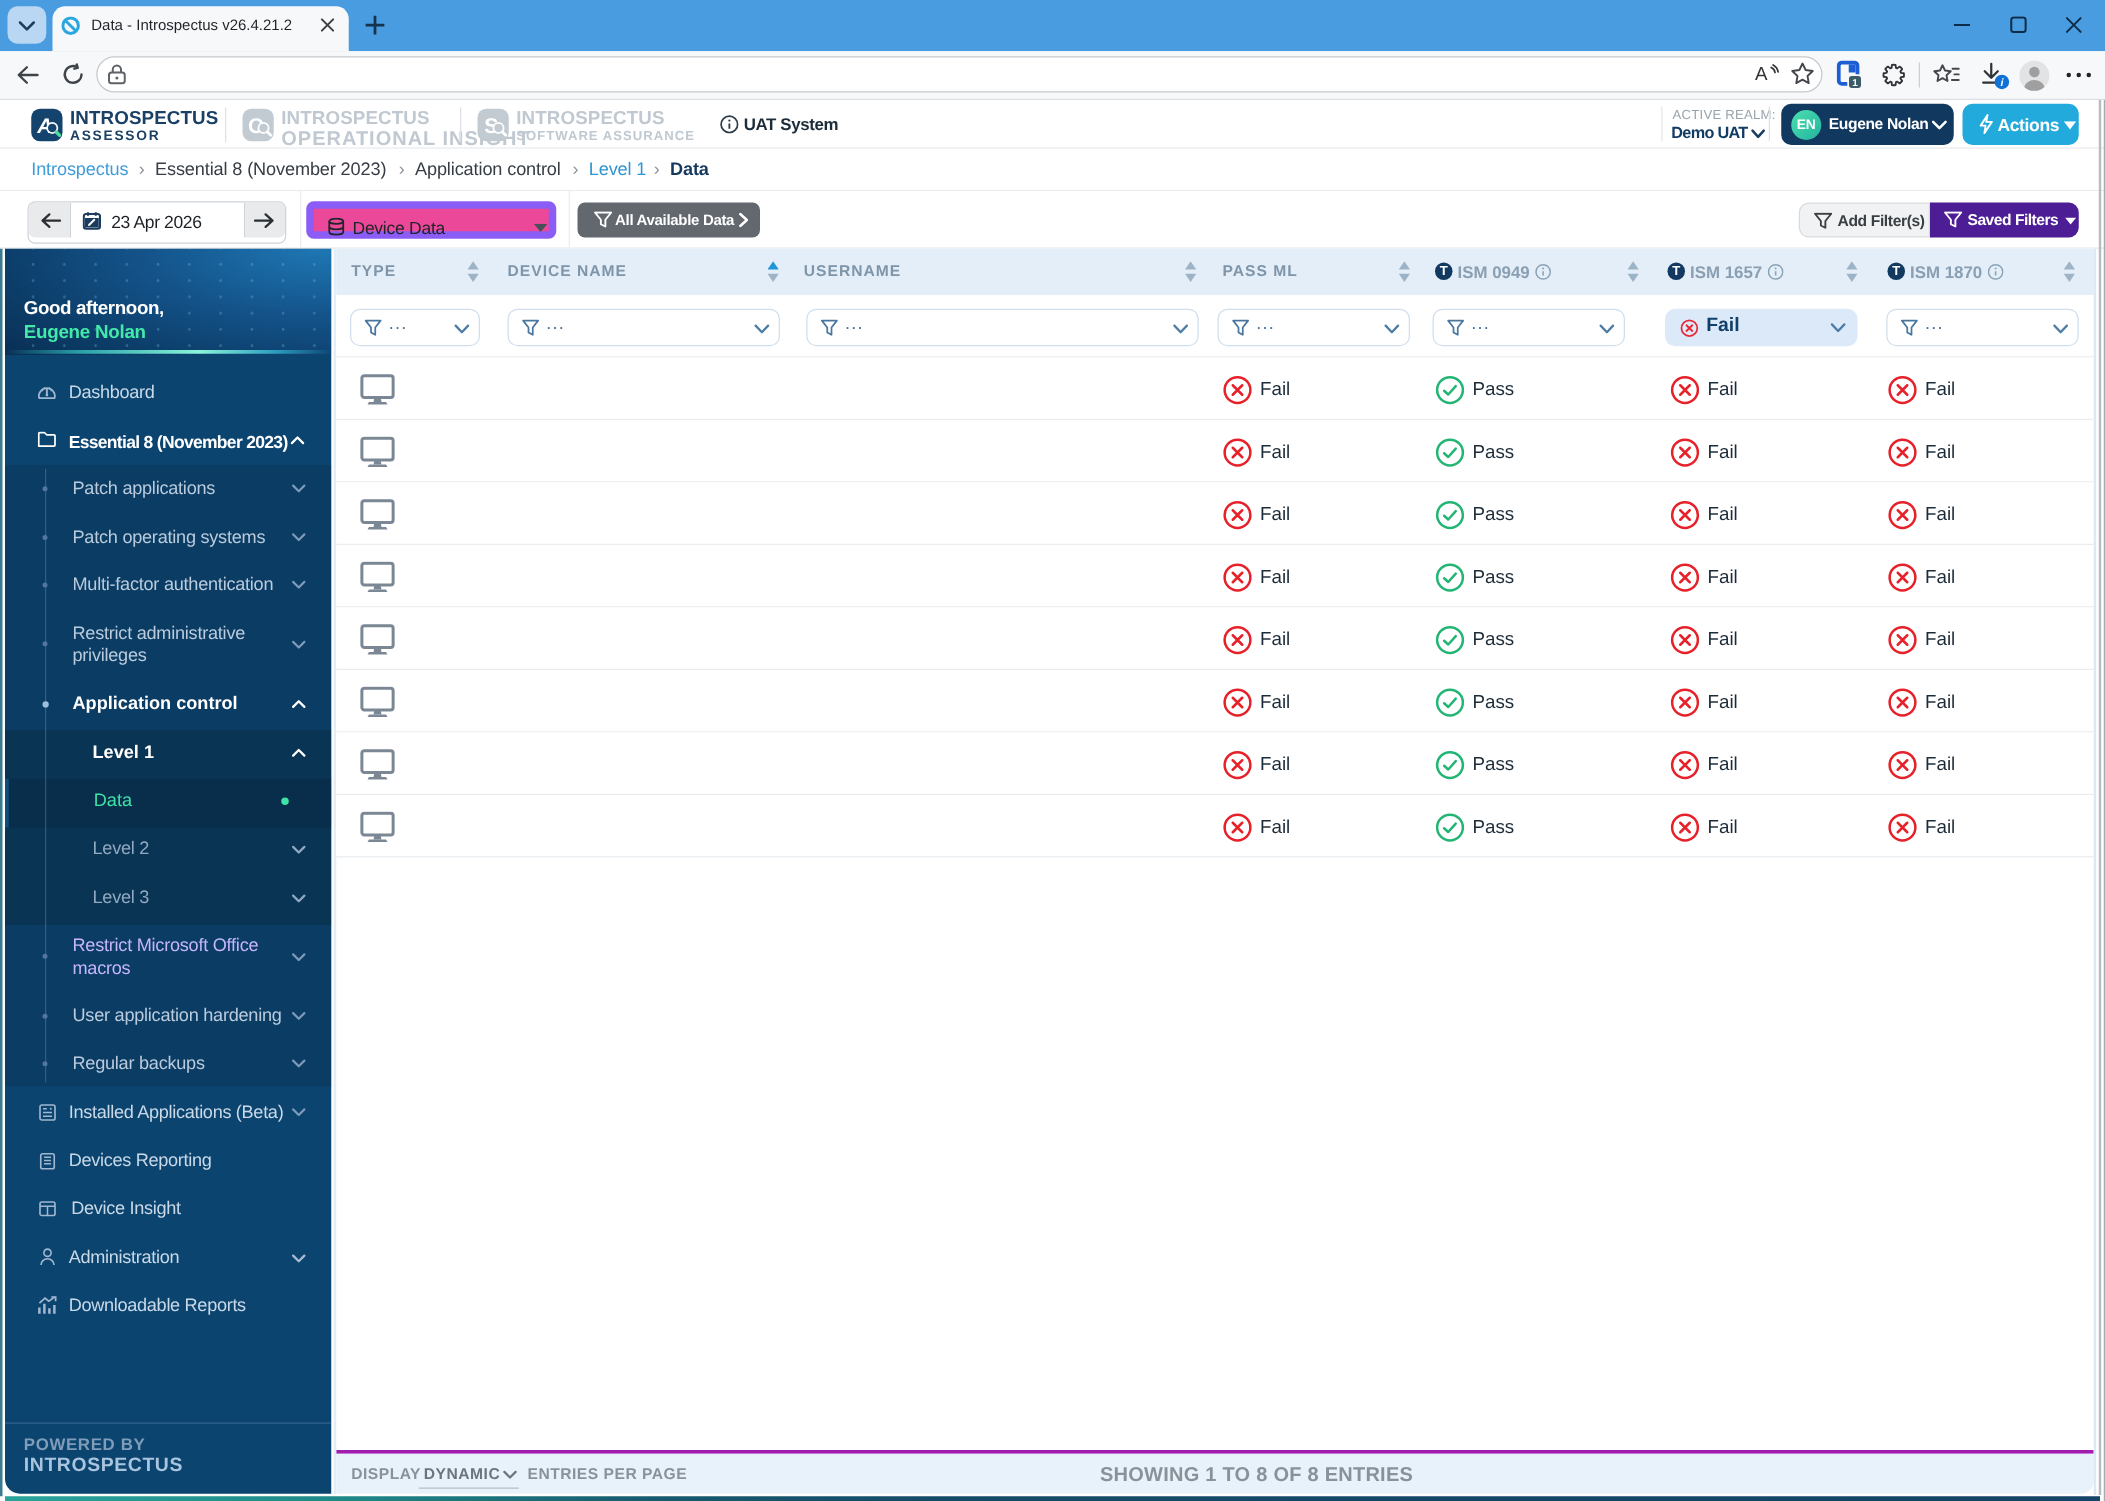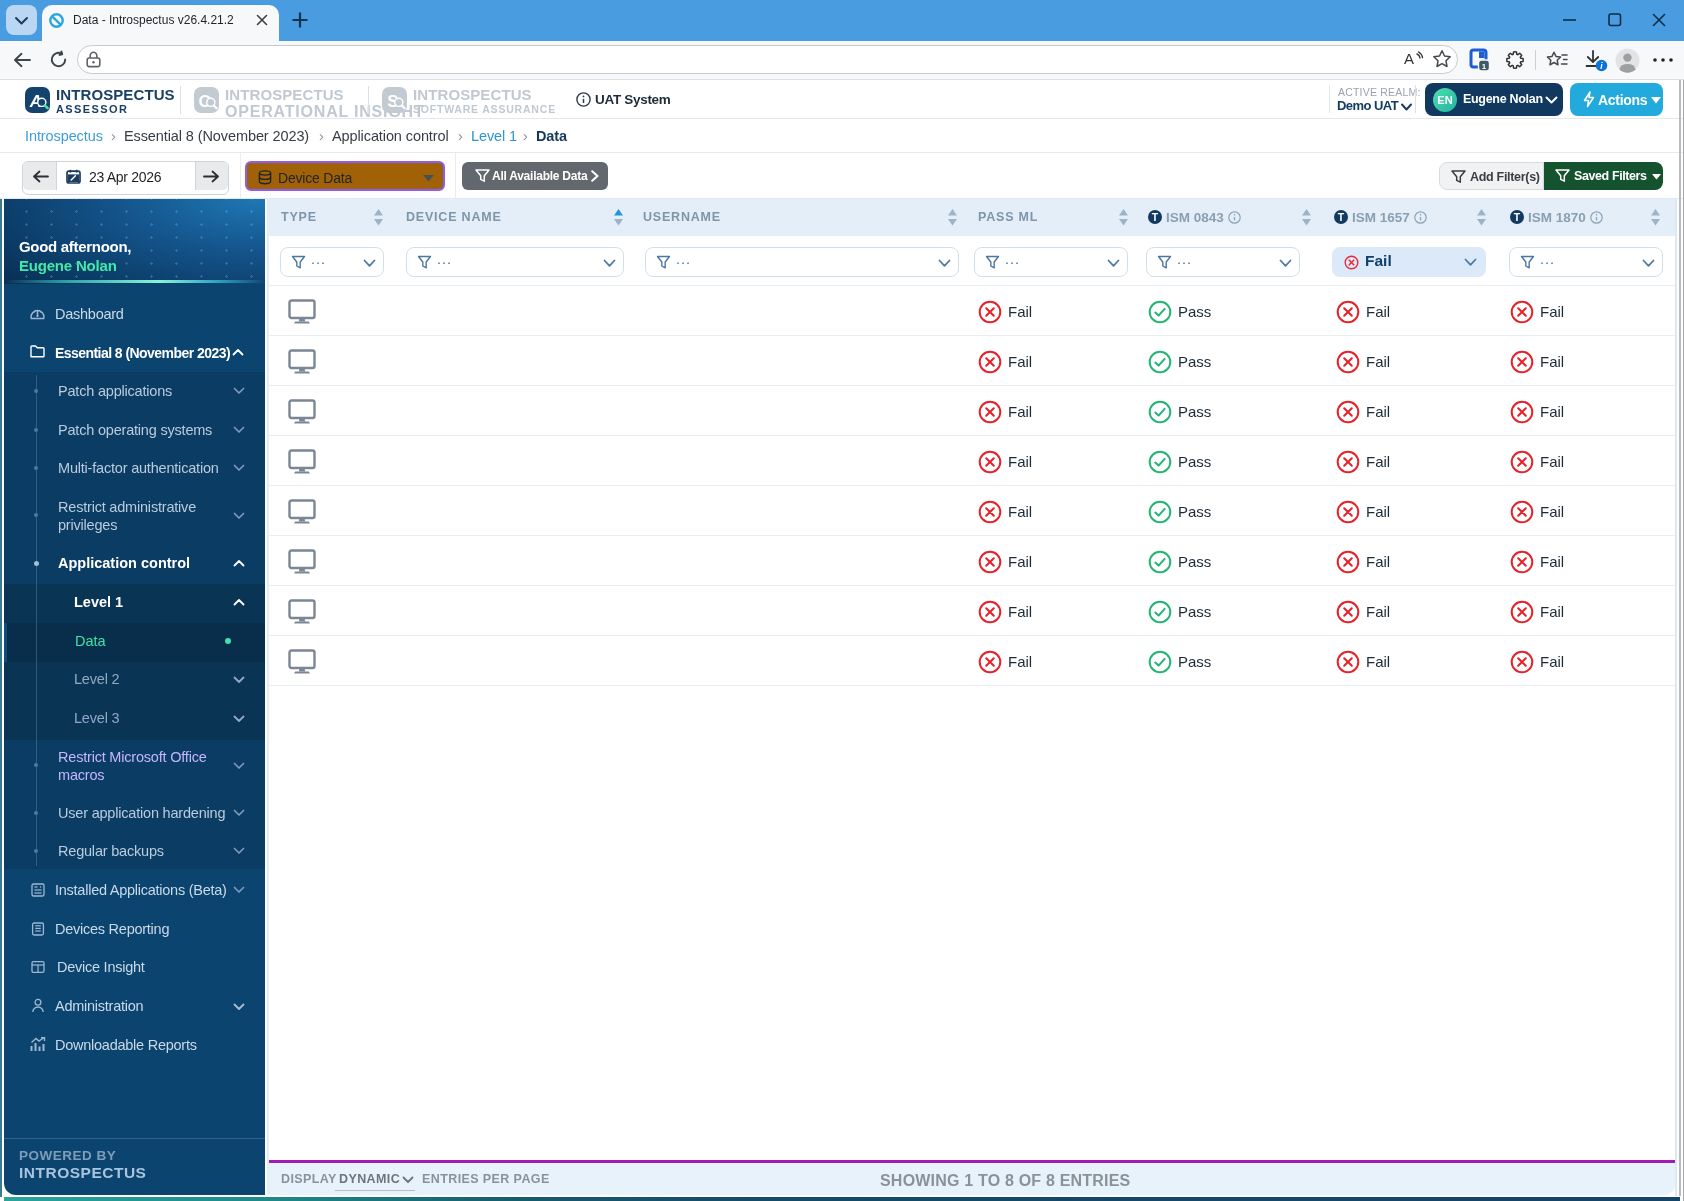"Device Data" div.abs { background: #a16207 -> #ec4899; border: 2px solid #8b5cf6 -> 6px solid #8b5cf6 }
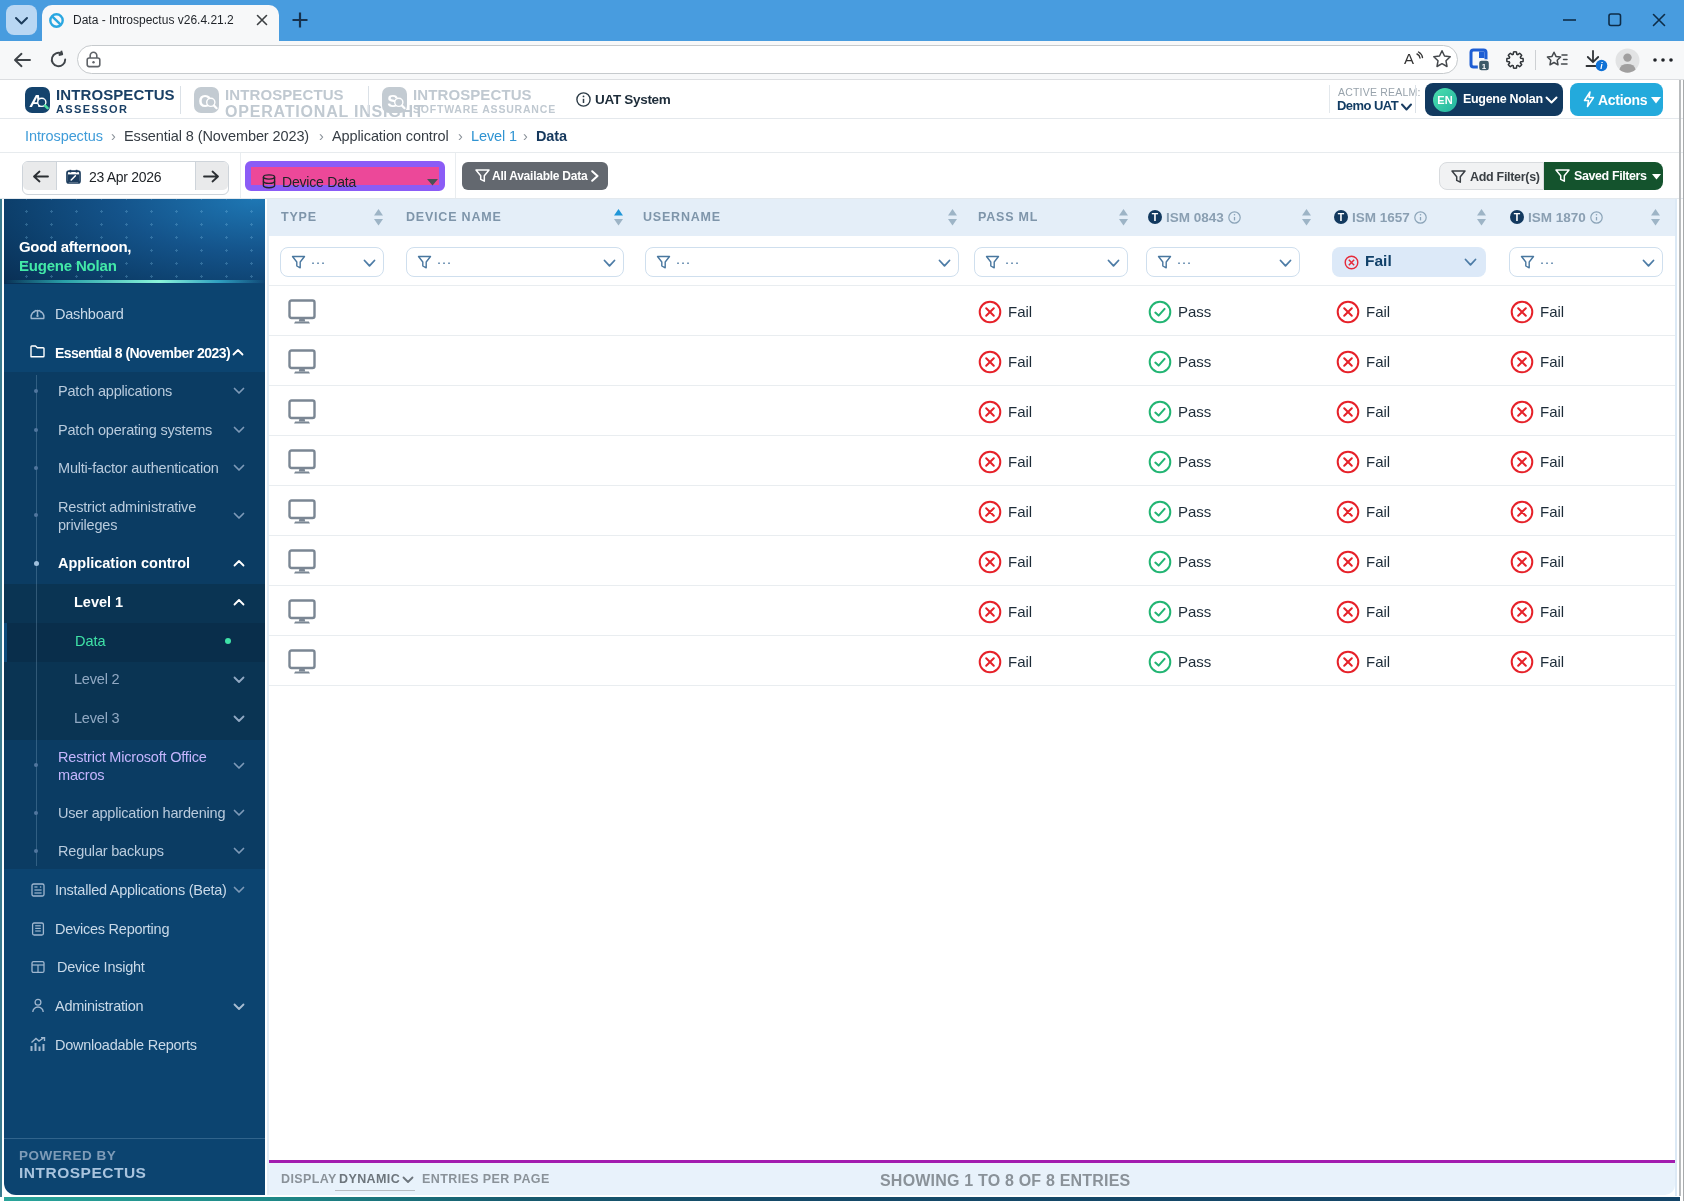"Saved Filters" div.abs { background: #14532d -> #4c1d95 }
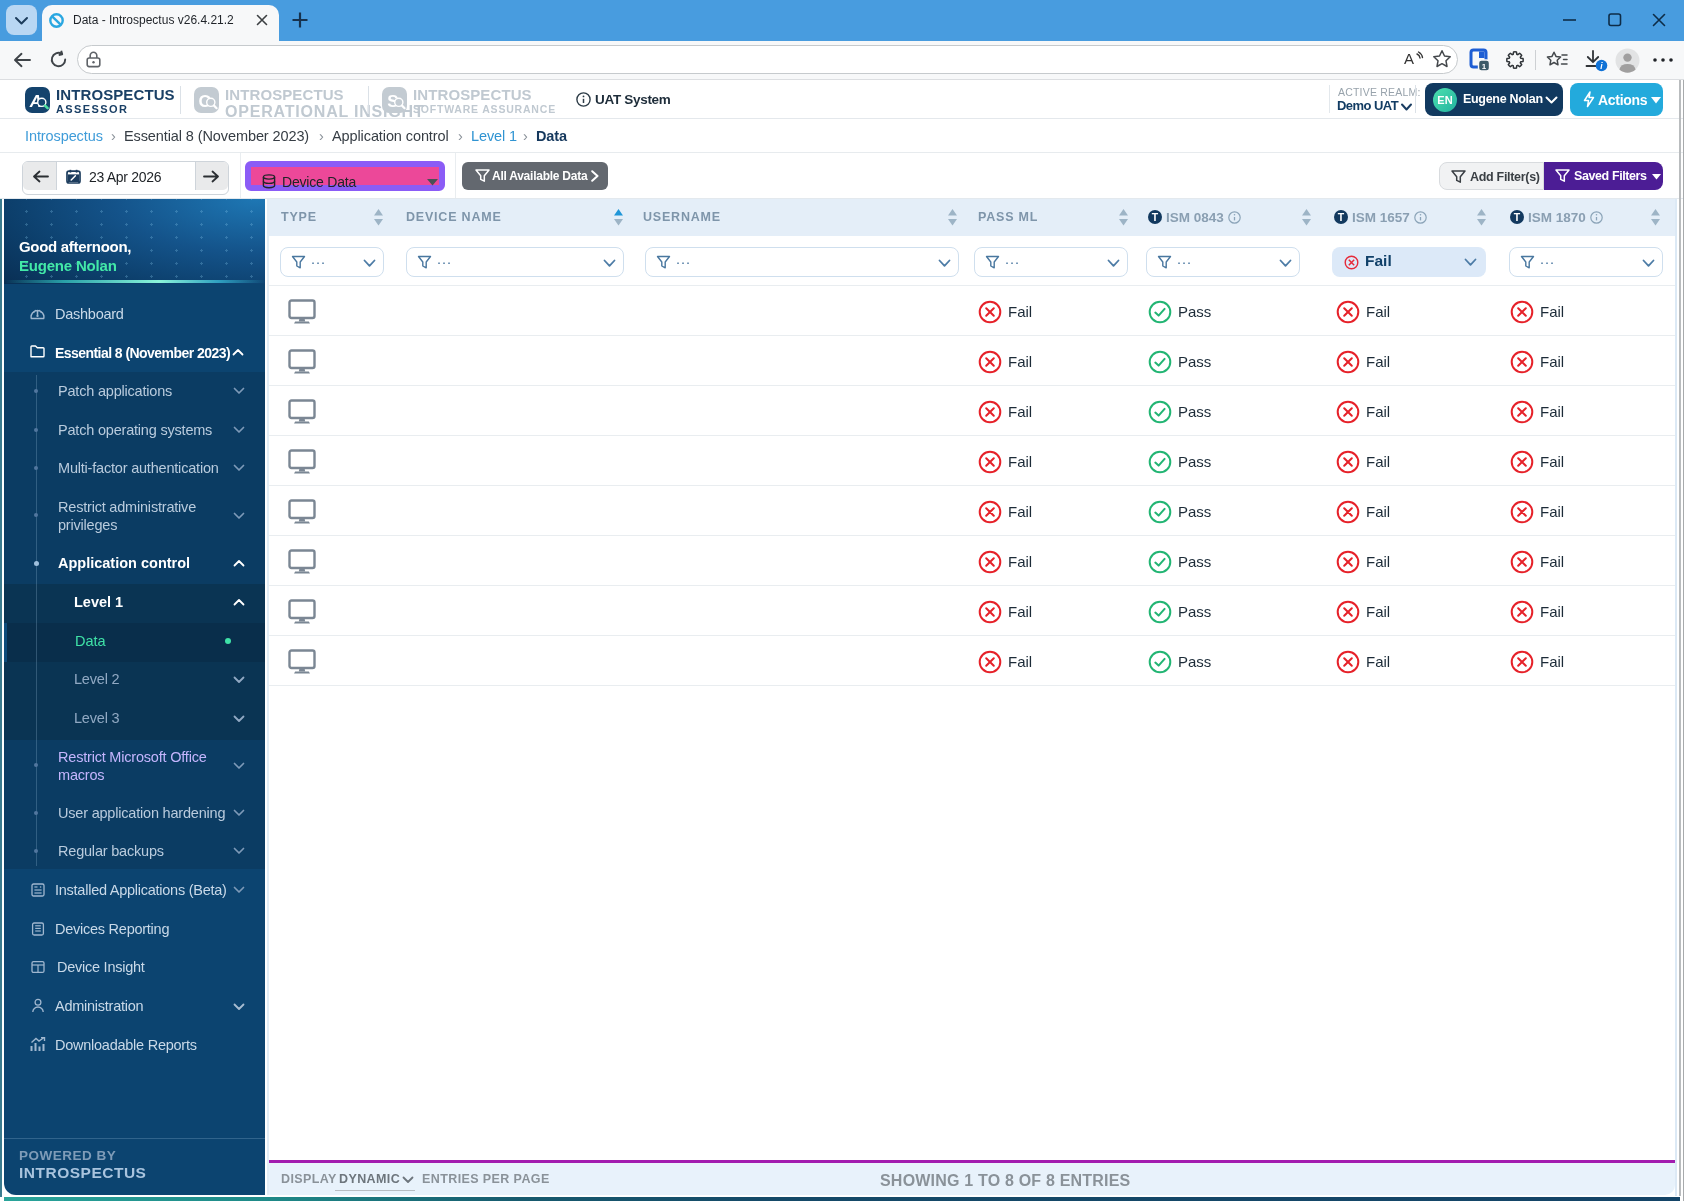"ISM 0843" div.abs { text: 0843 -> 0949 }
